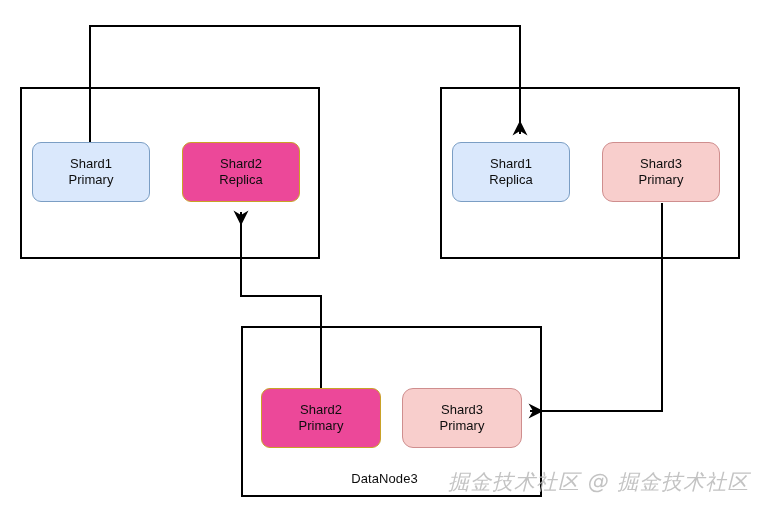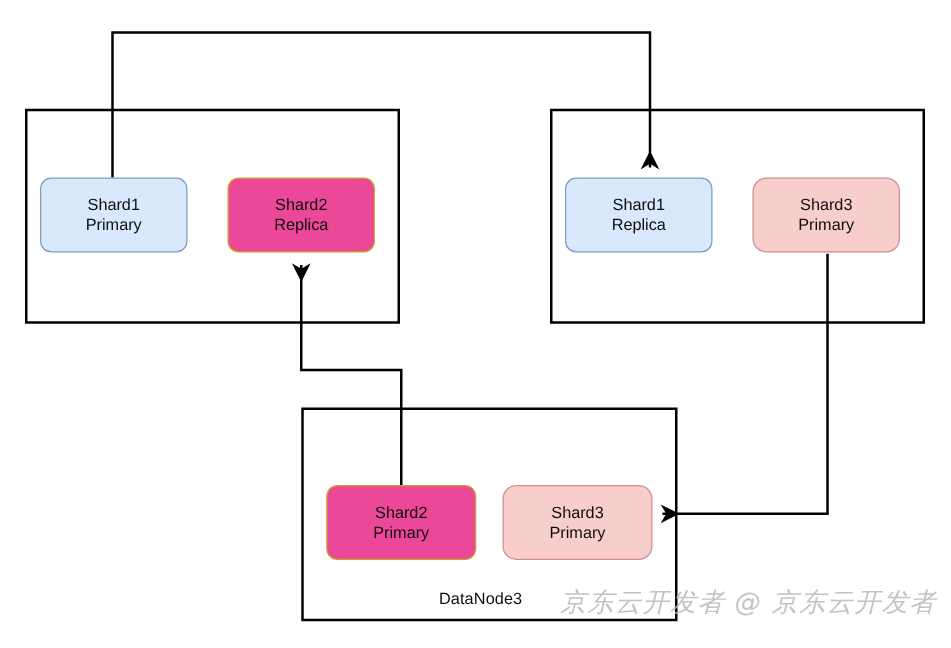"京东云开发者 @ 京东云开发者" div.watermark { text: 京东云开发者 @ 京东云开发者 -> 掘金技术社区 @ 掘金技术社区 }
